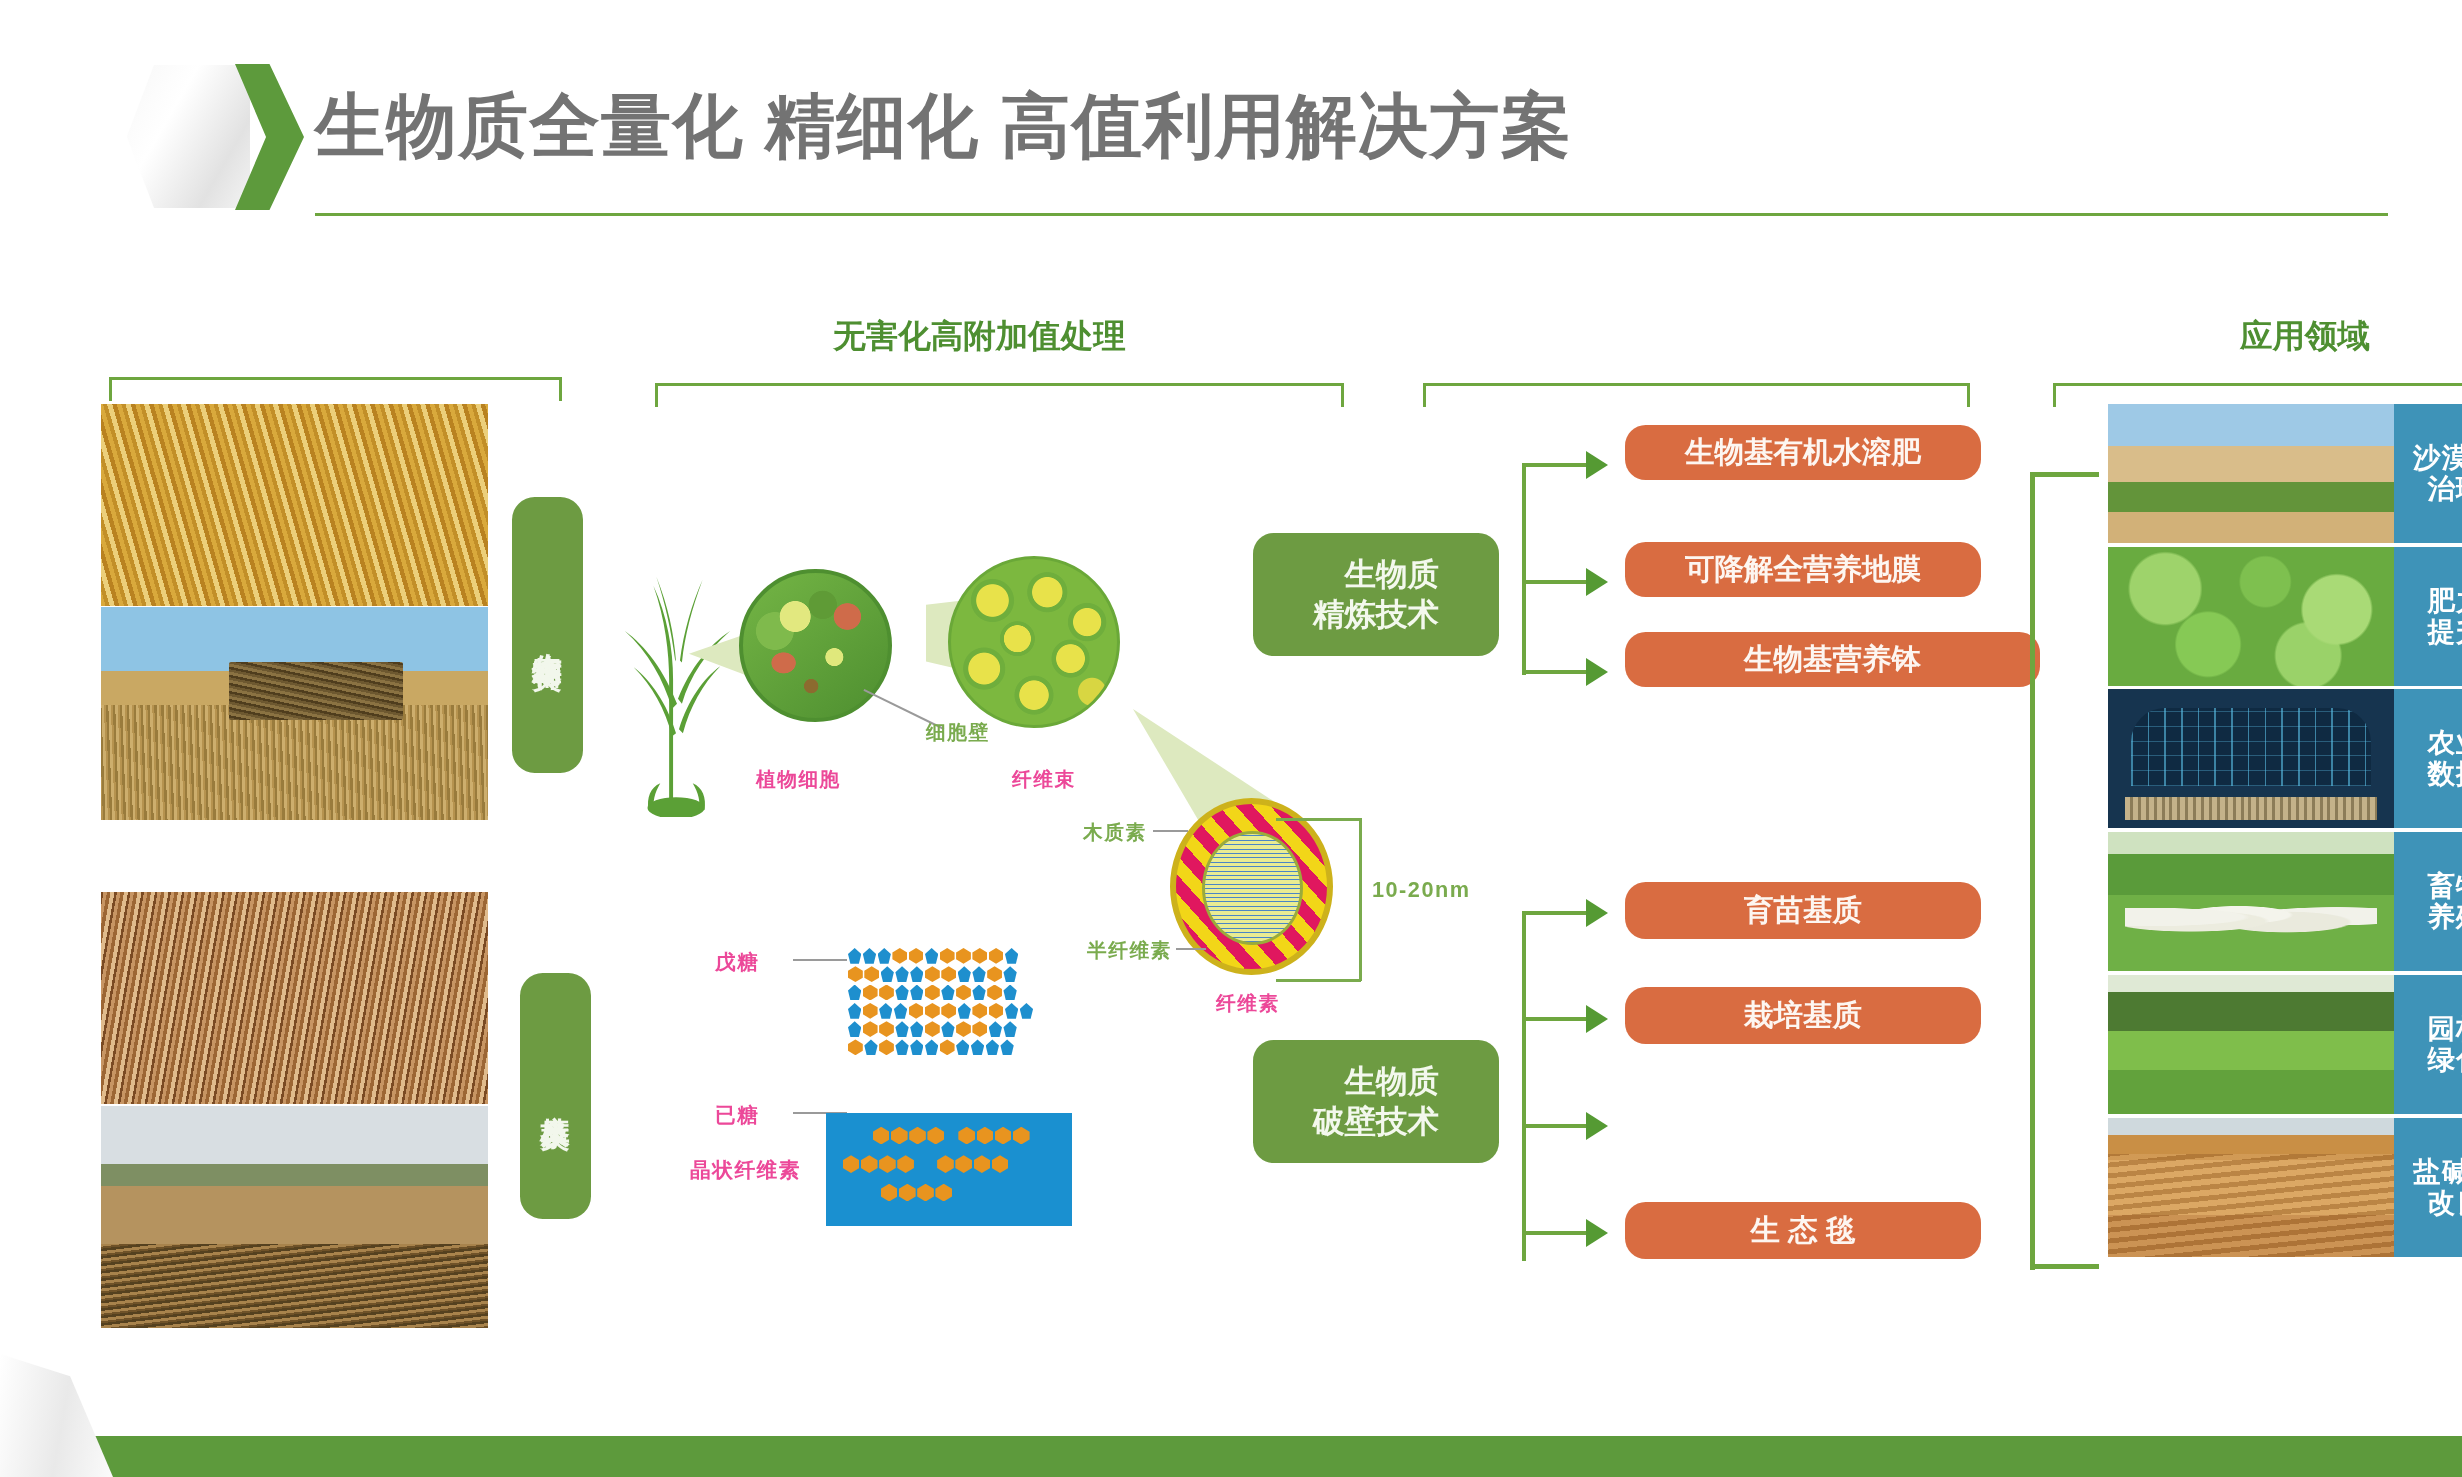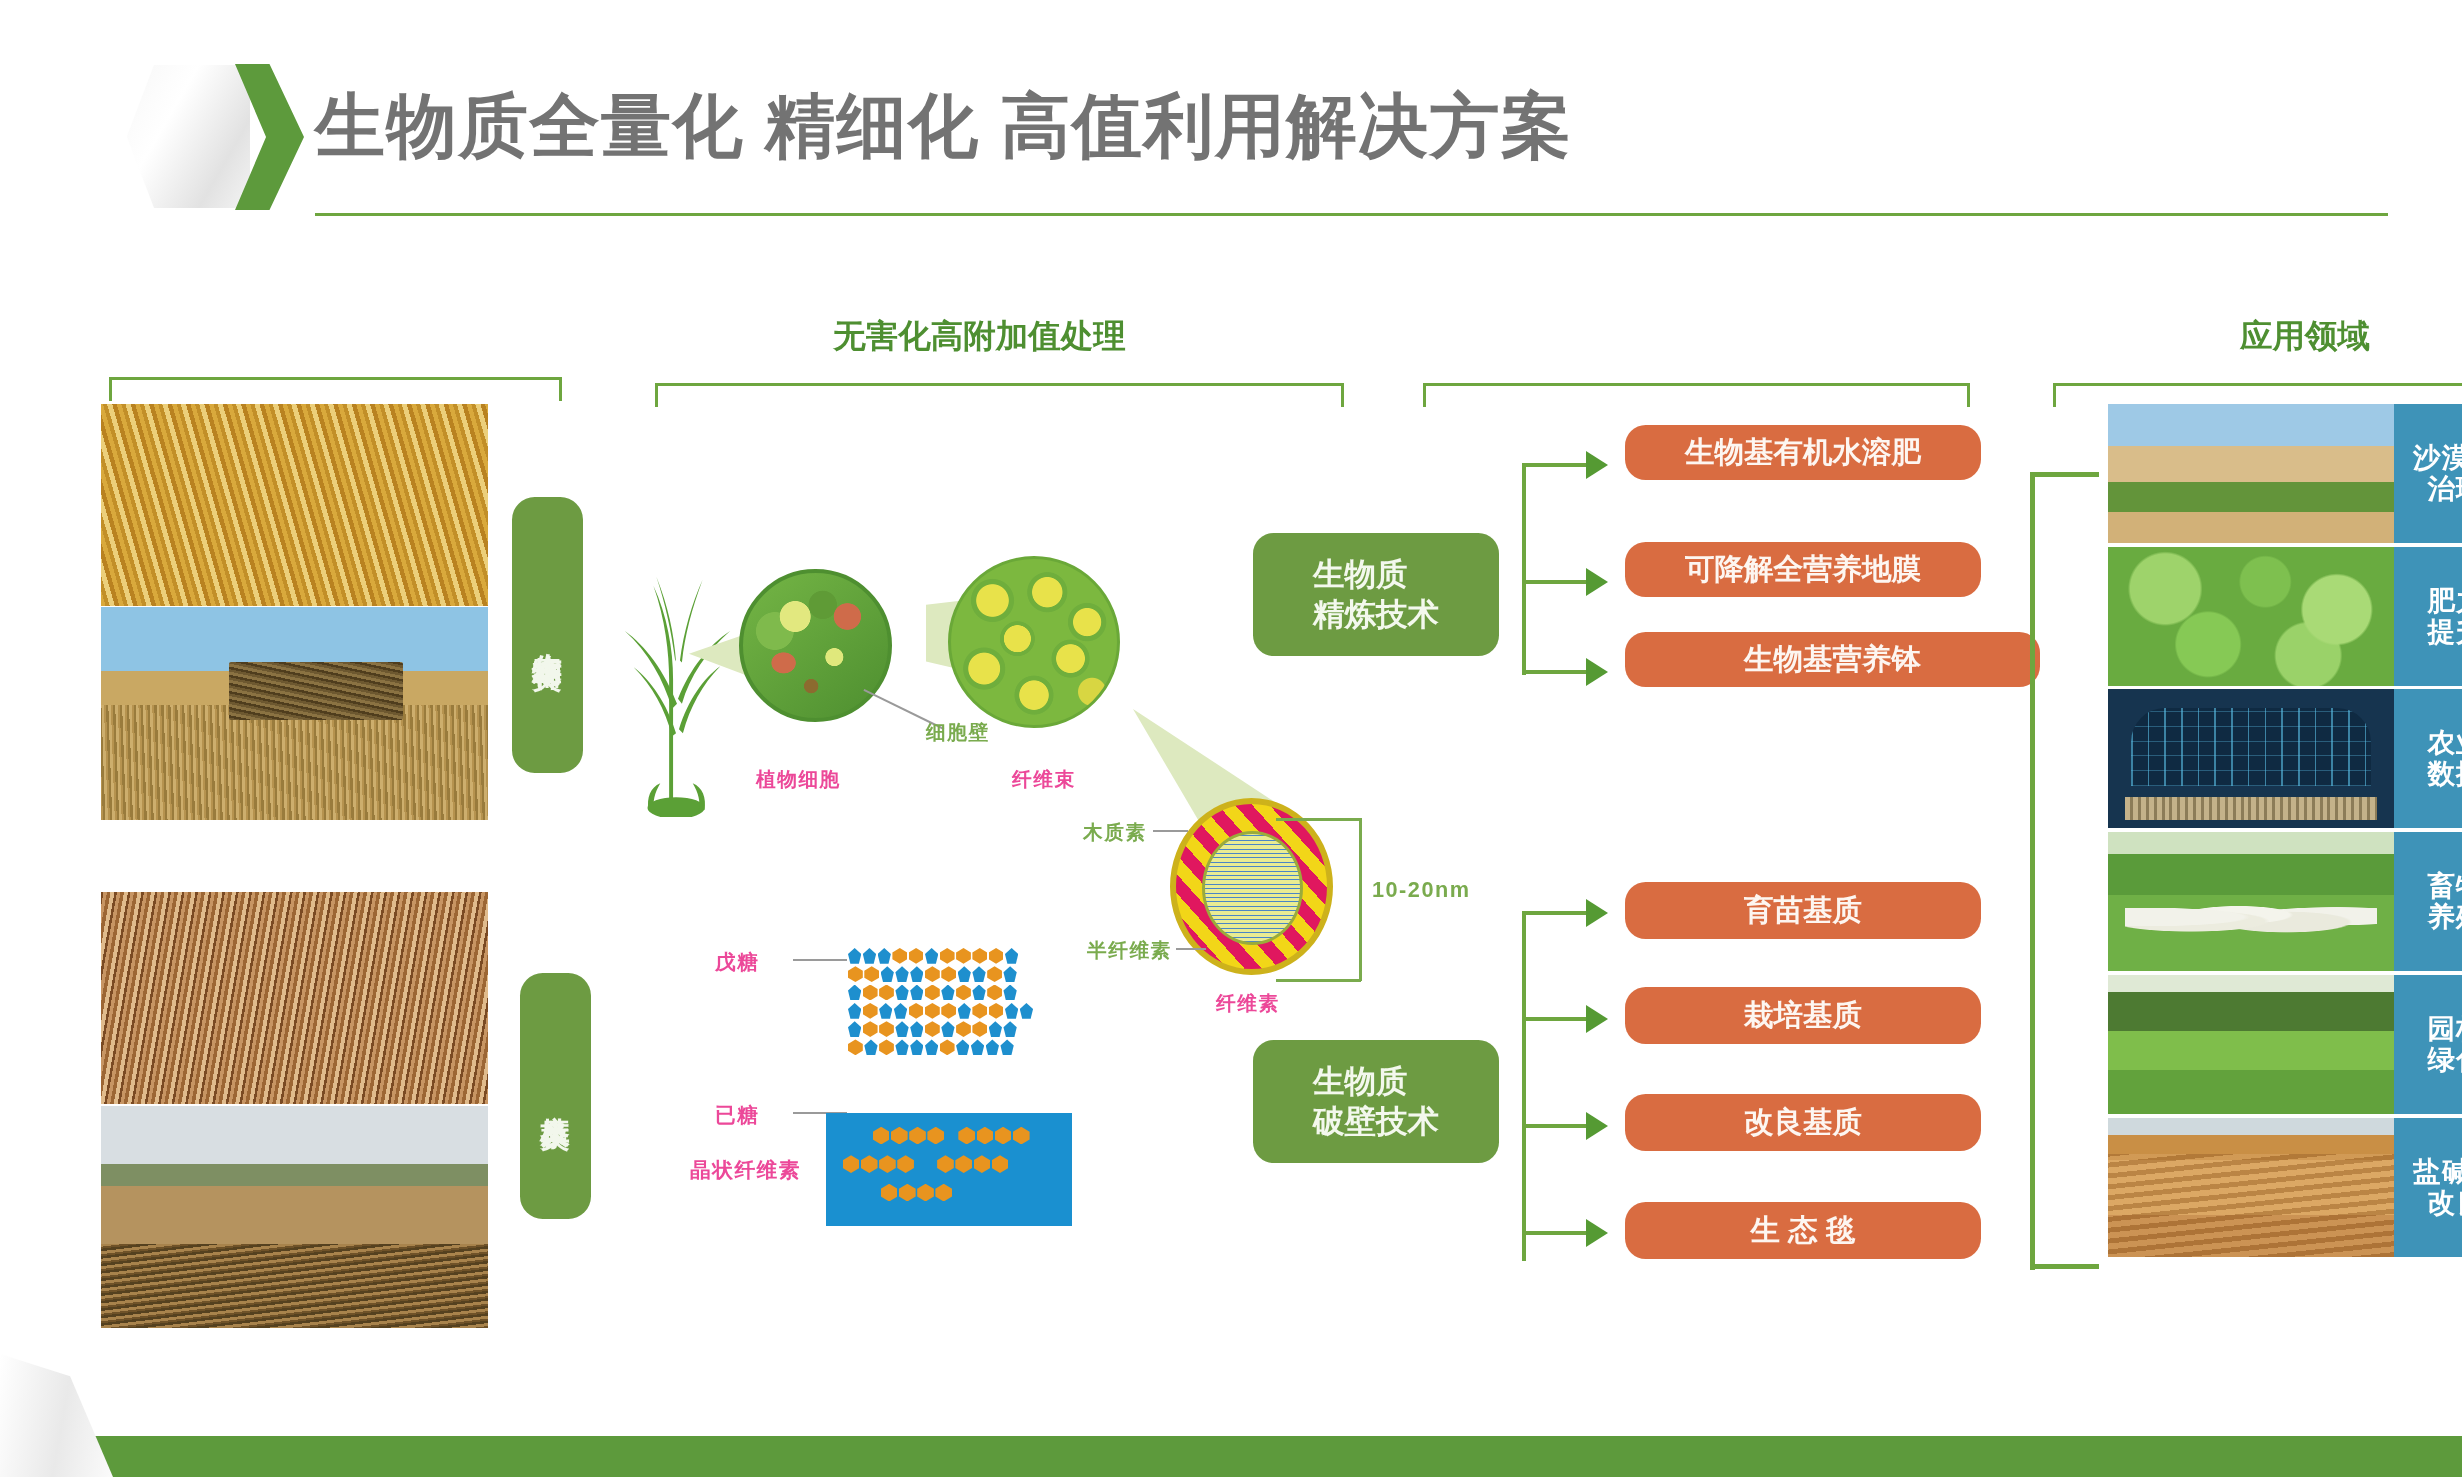"生物质" .tech { text-align: left -> right }
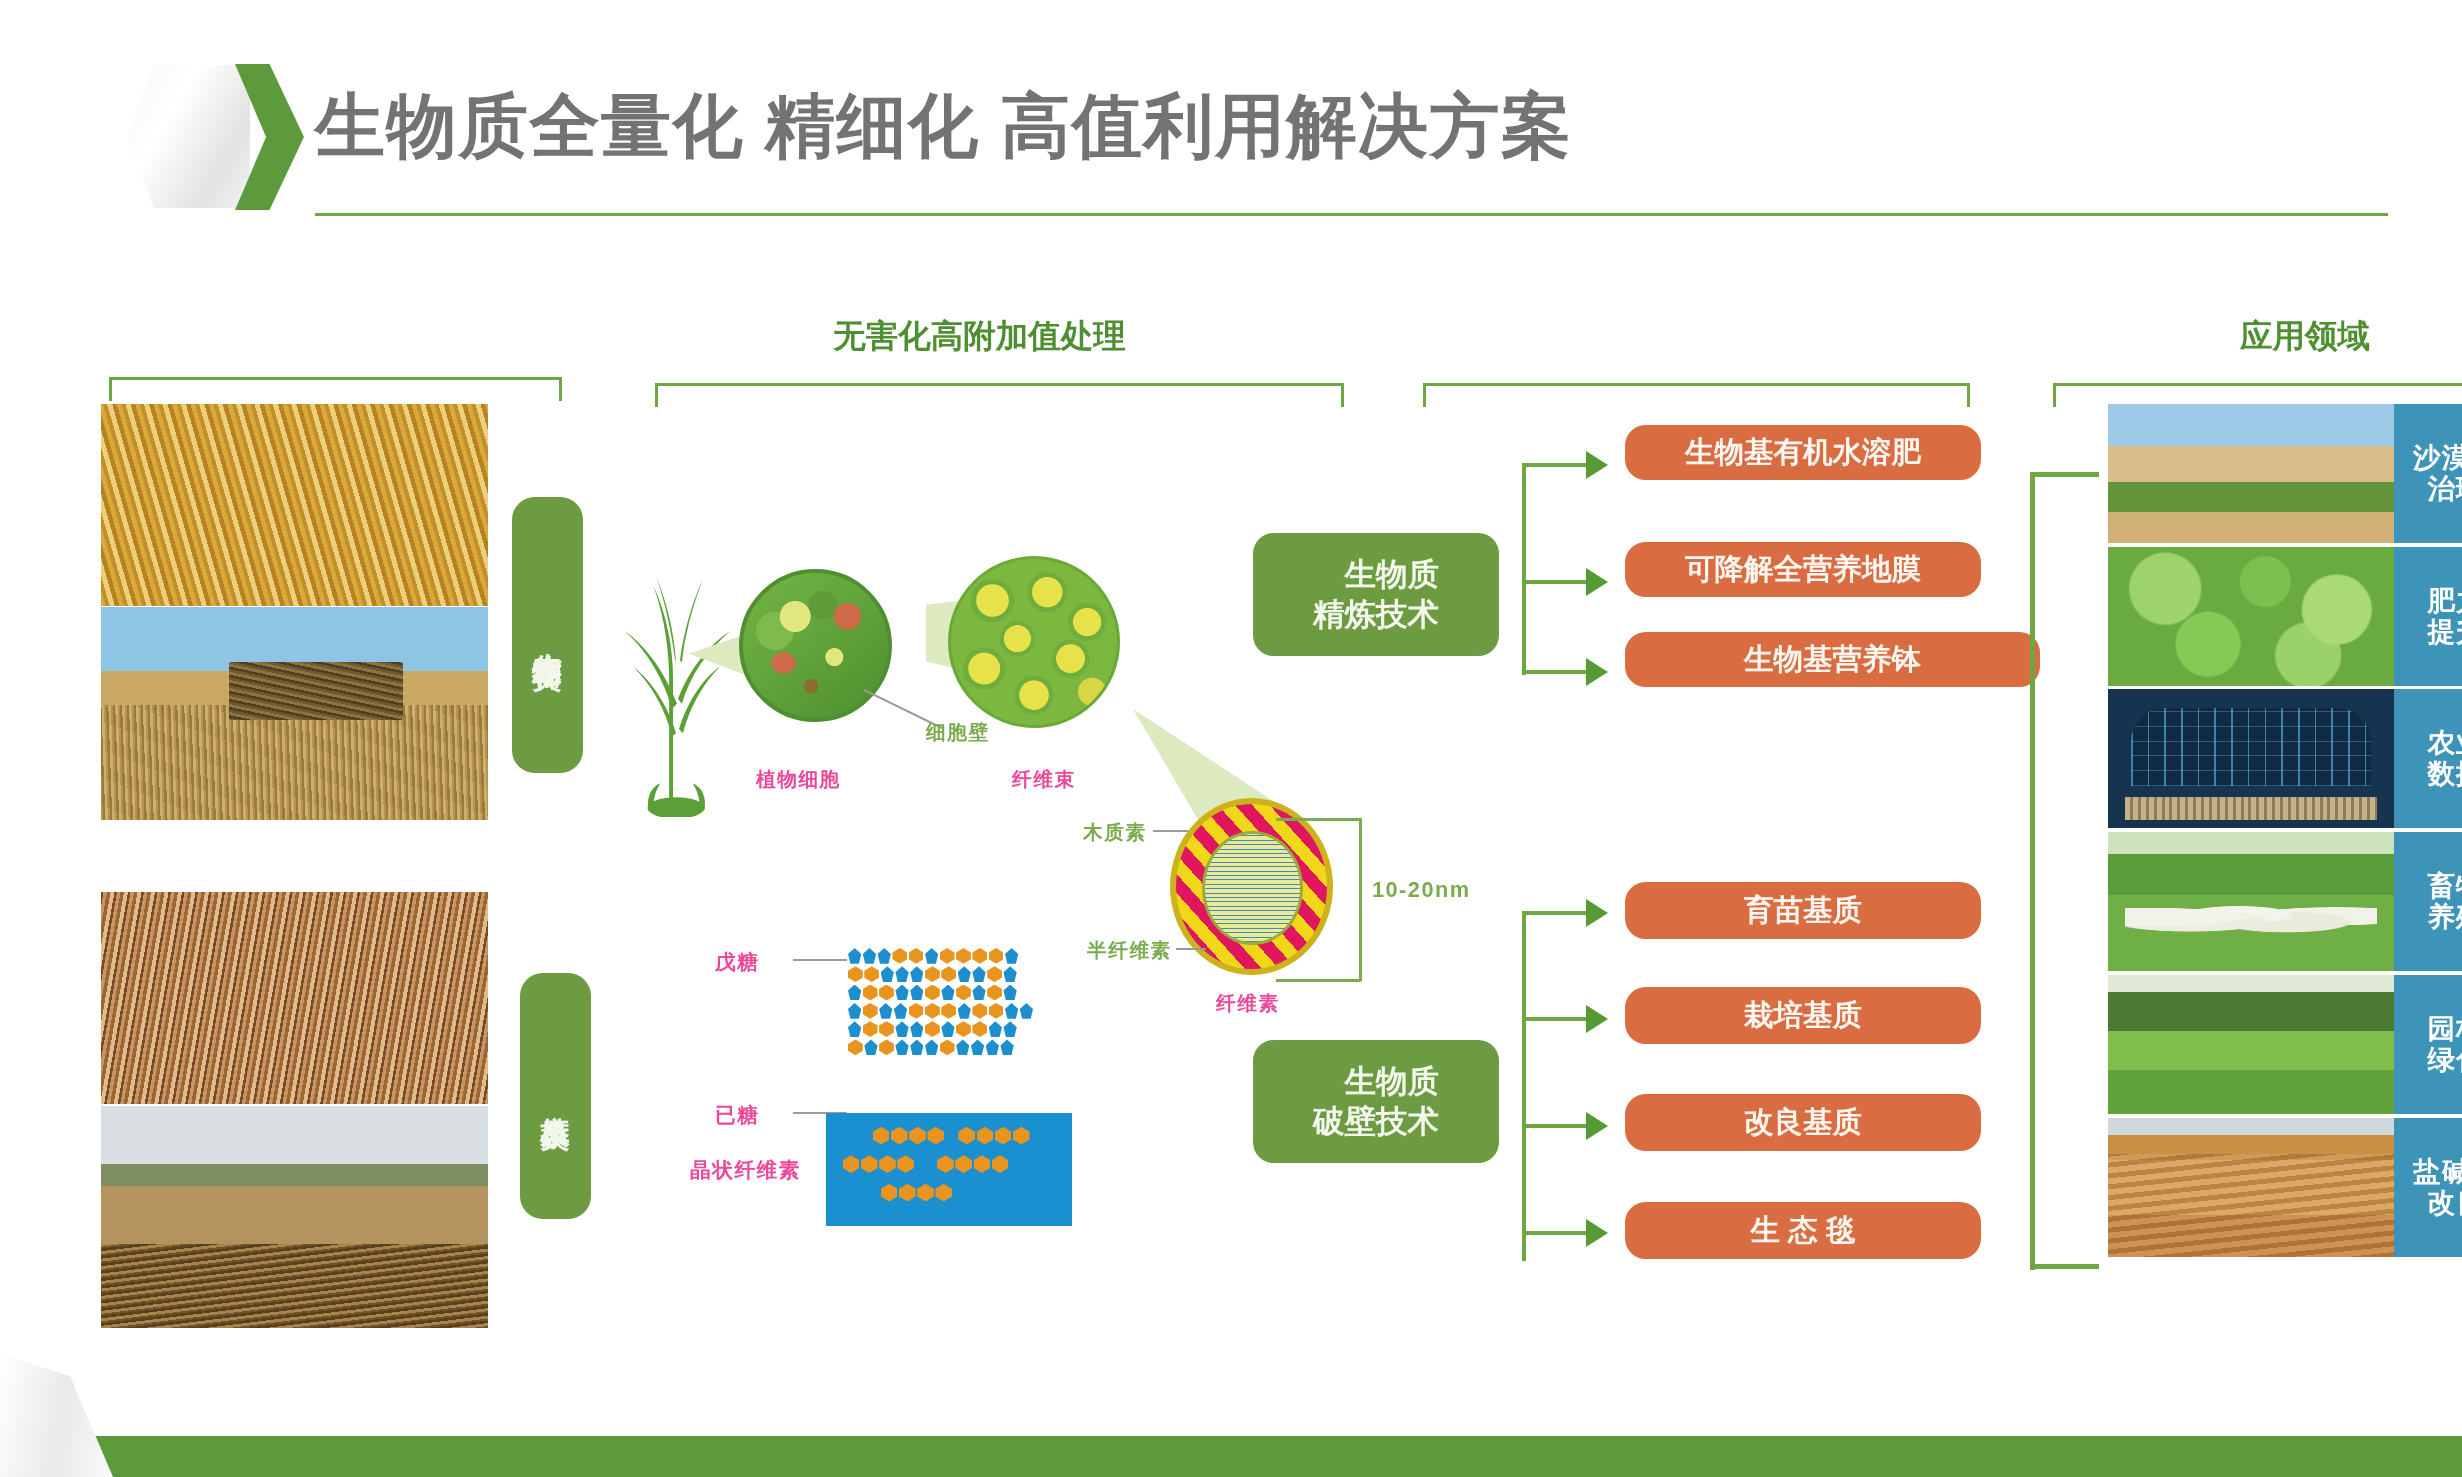"改良基质" div.prod { html: <div>改良基质</div> -> none }
